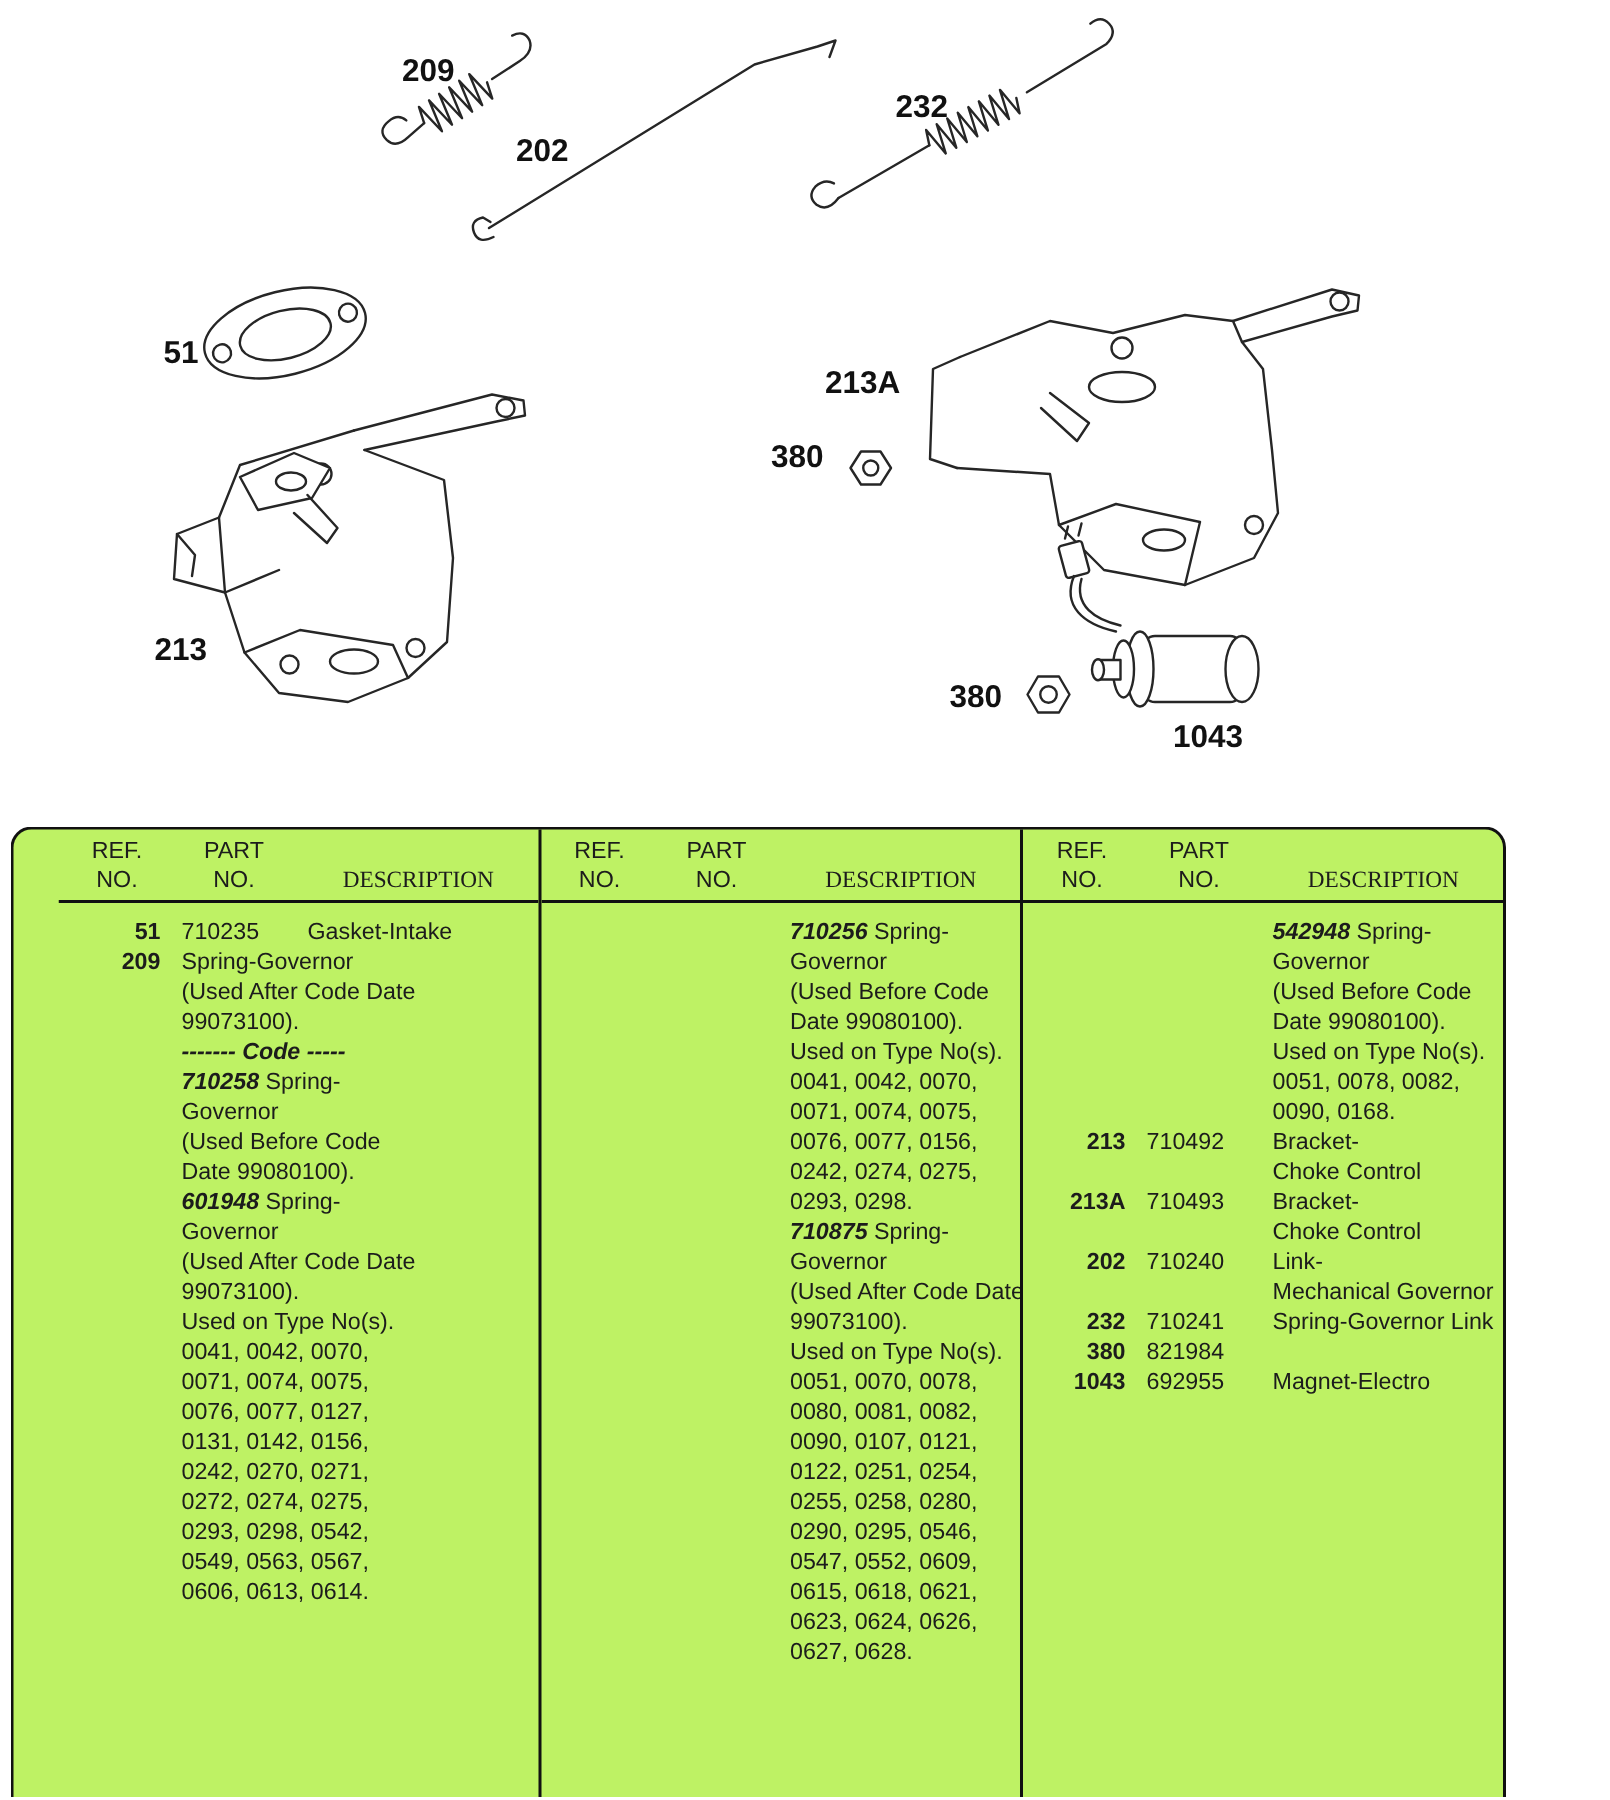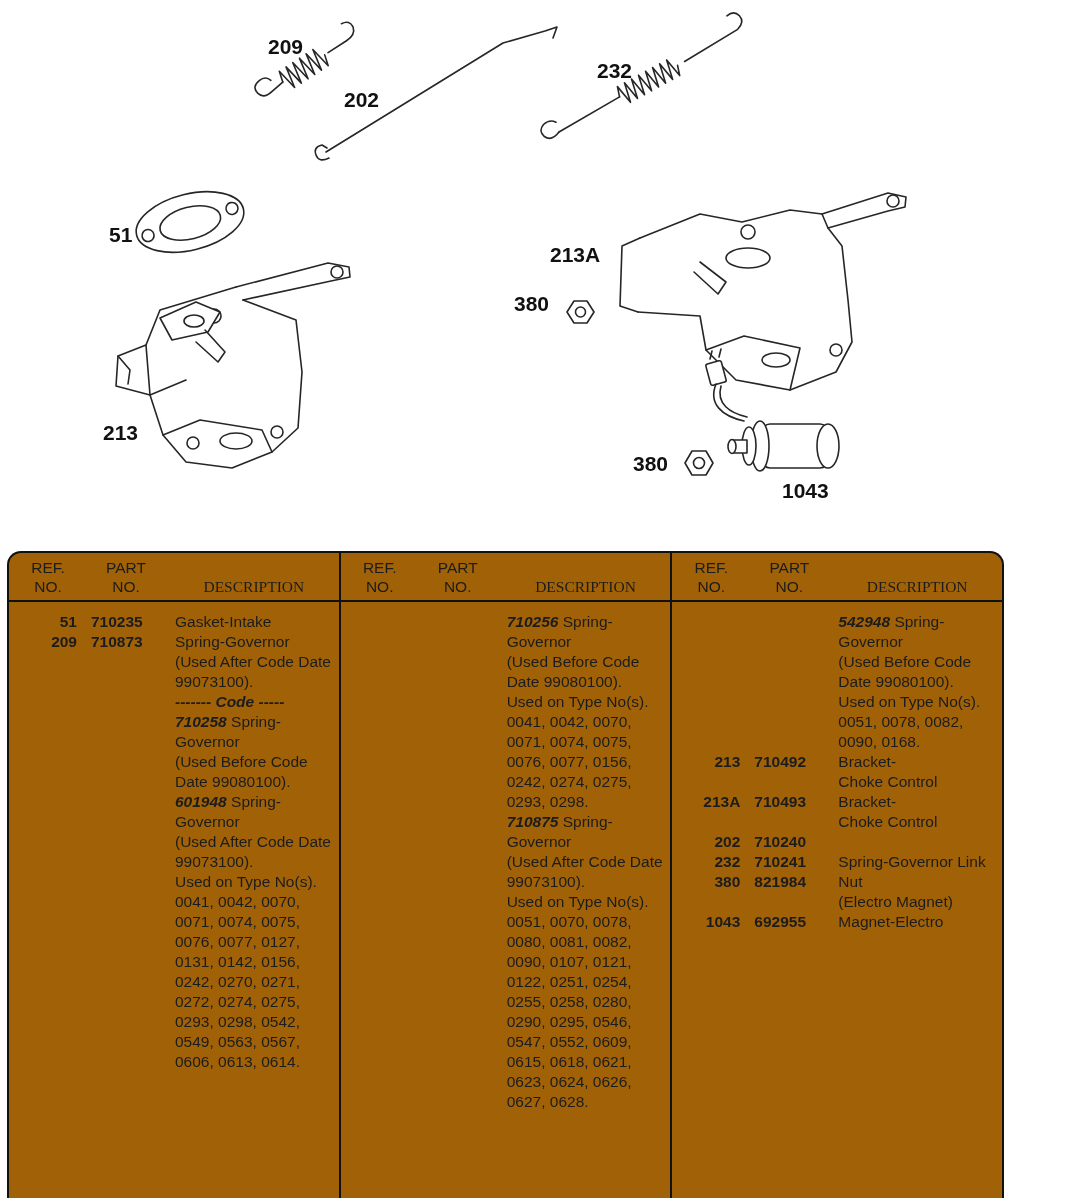"REF." .parts-table { background: #a16207 -> #bef264; padding-left: none -> 30px }
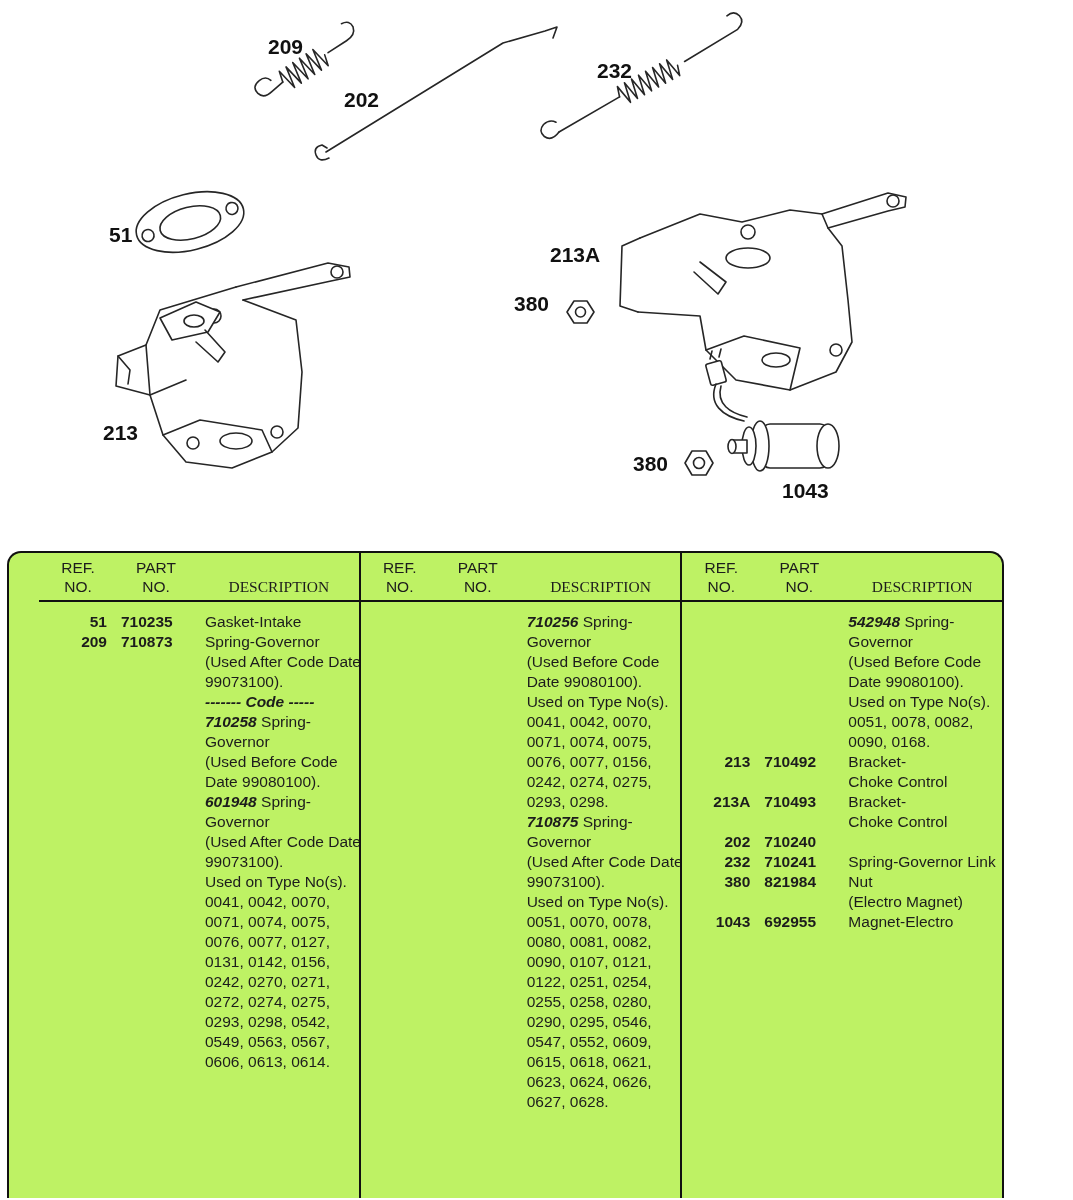"710235" .c-part { font-weight: bold -> normal }
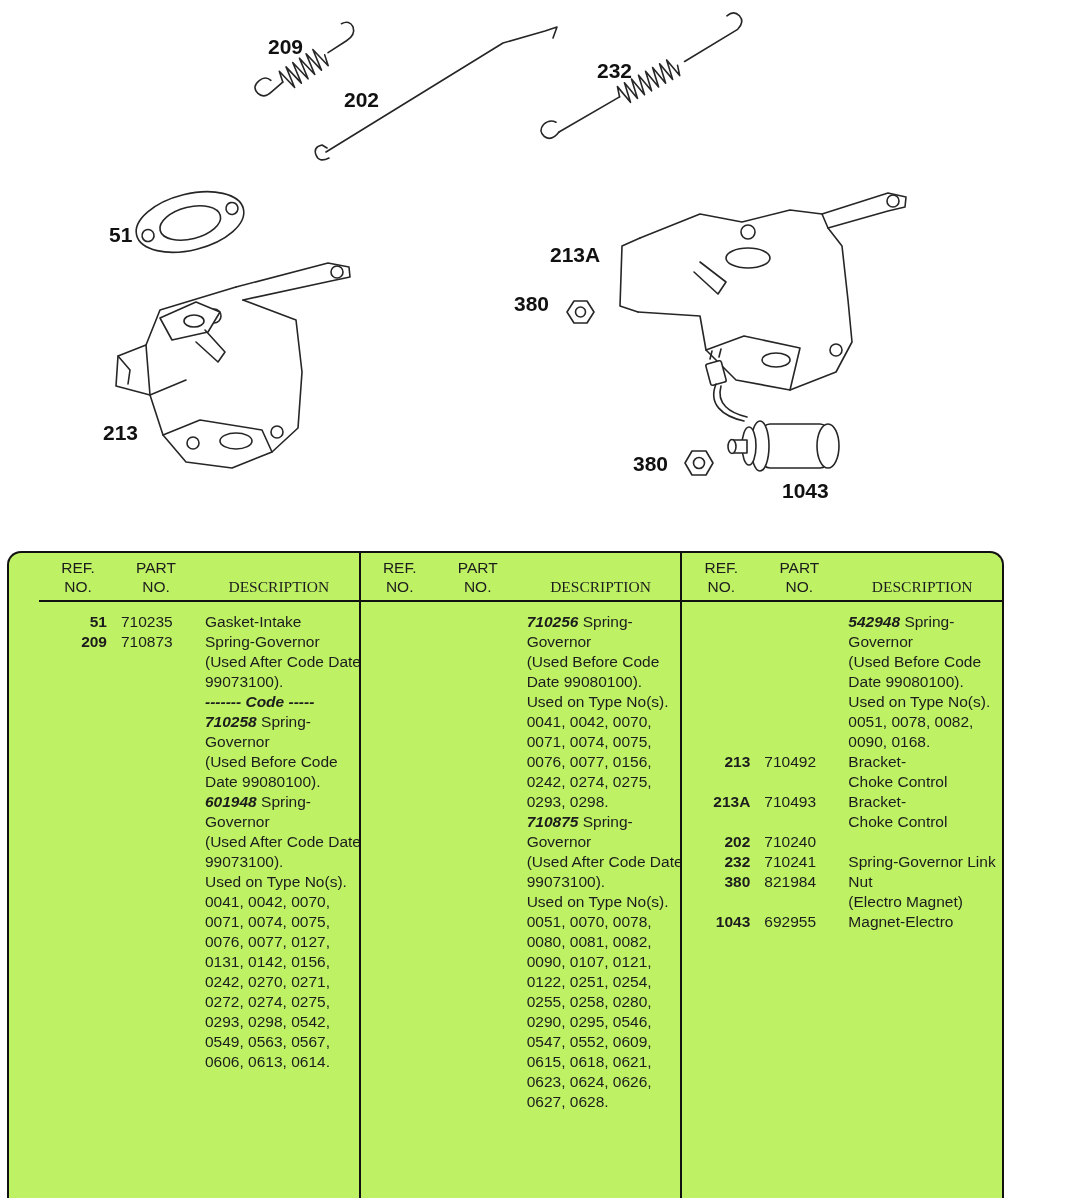"710873" div.c-part { html: <div>710873</div> -> none }
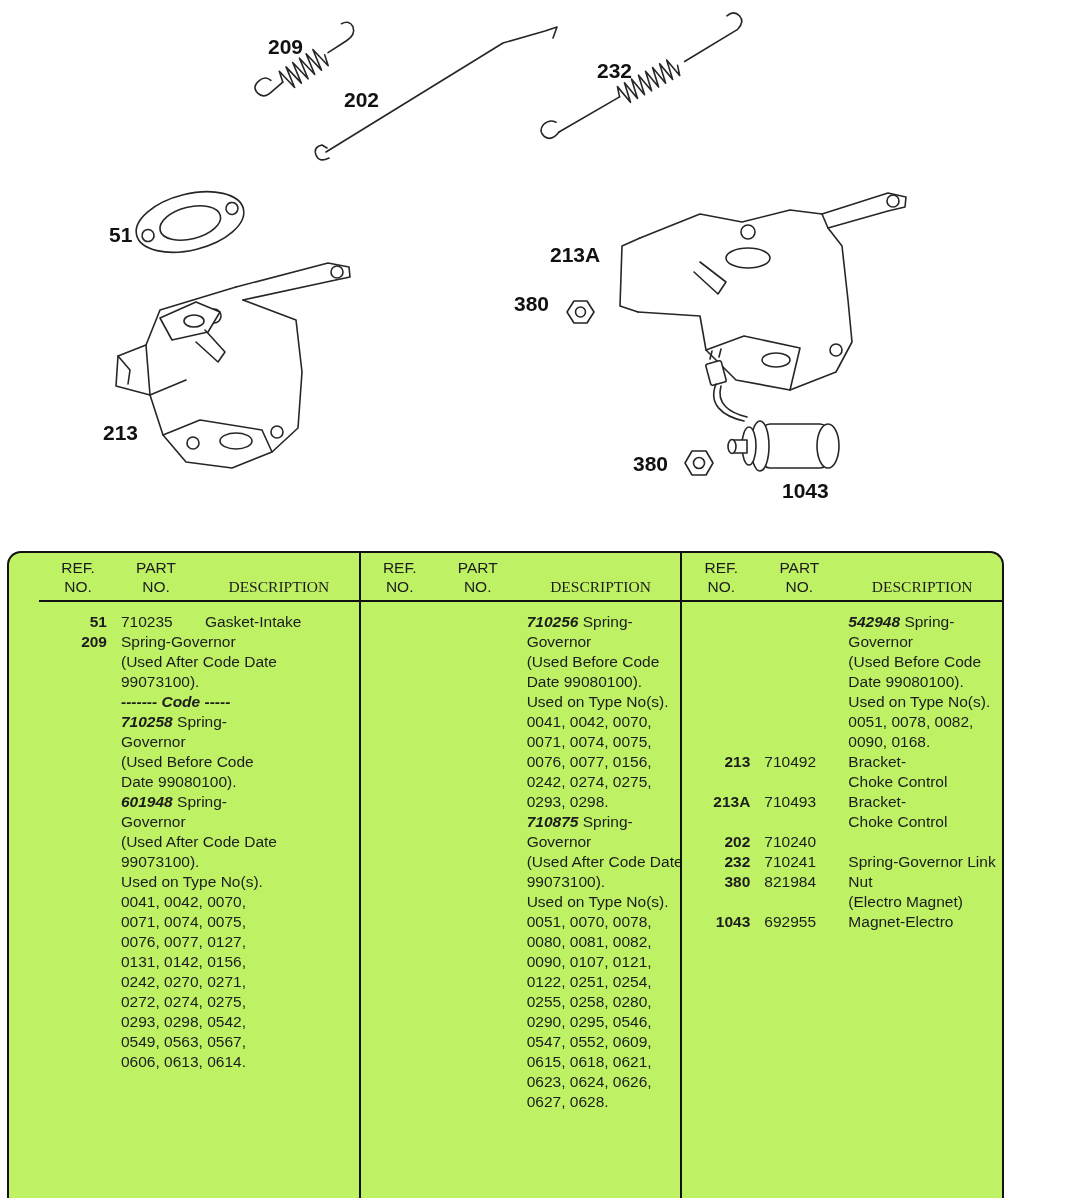"Link-" div.c-desc { html: none -> <div> <div><span>Link-</span></div> <div><span>Mechanical Governor</span></div> </div> }
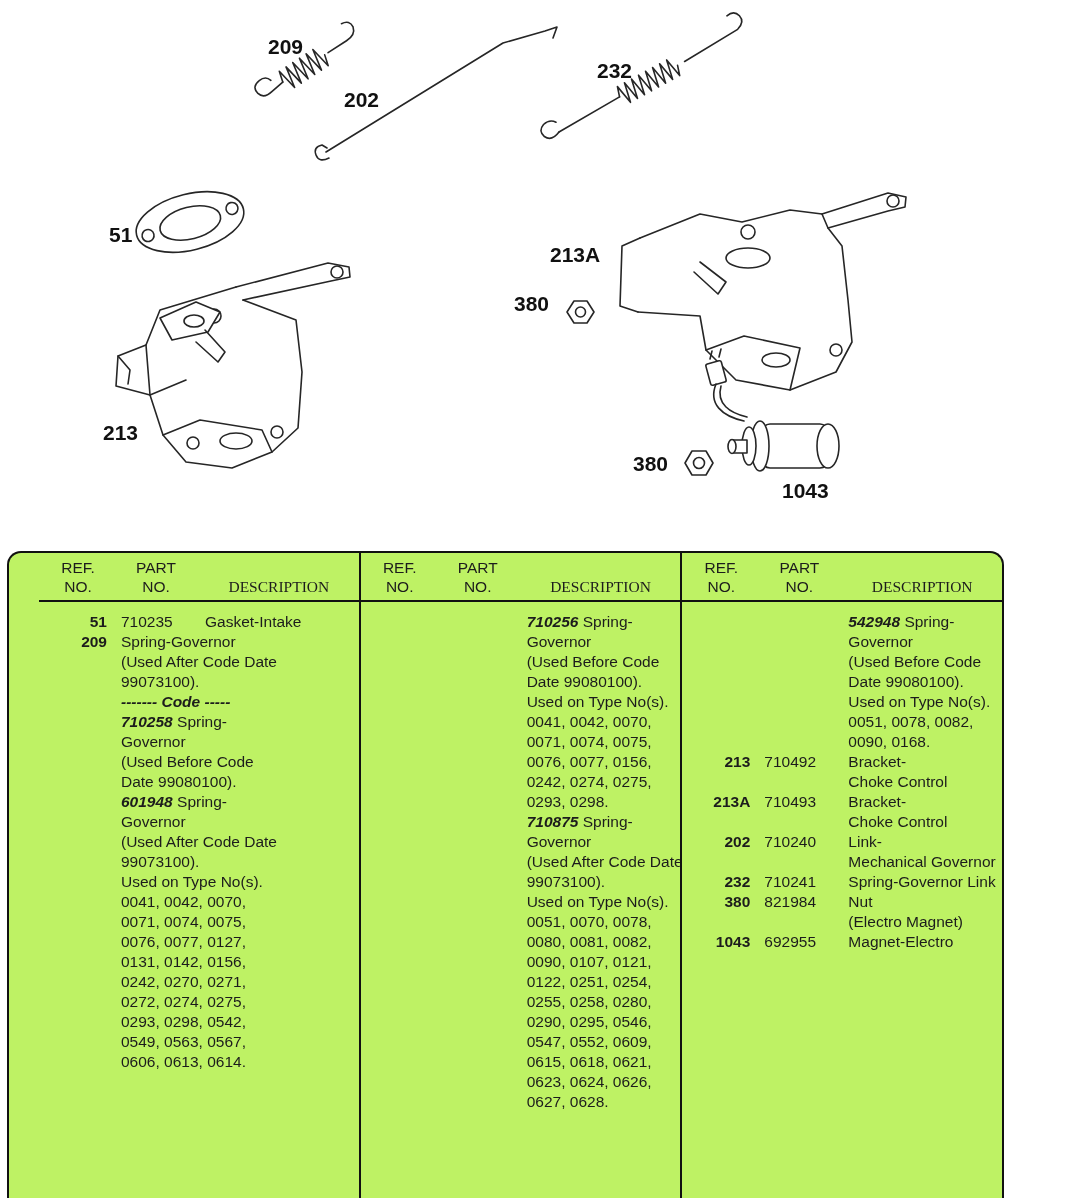"Nut" div.c-desc { html: <div> <div><span>Nut</span></div> <div><span>(Electro Magnet)</span></div> </div> -> none }
